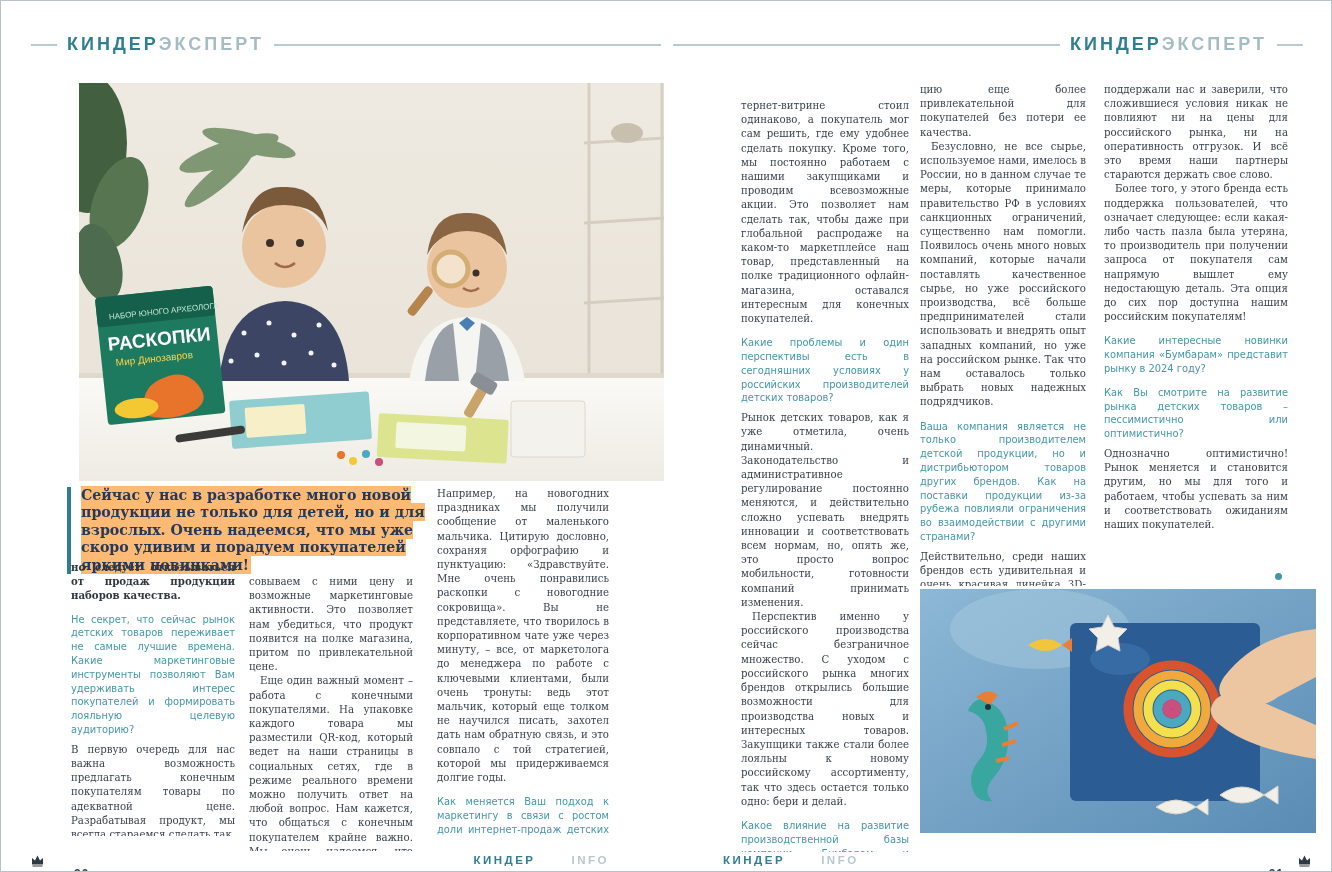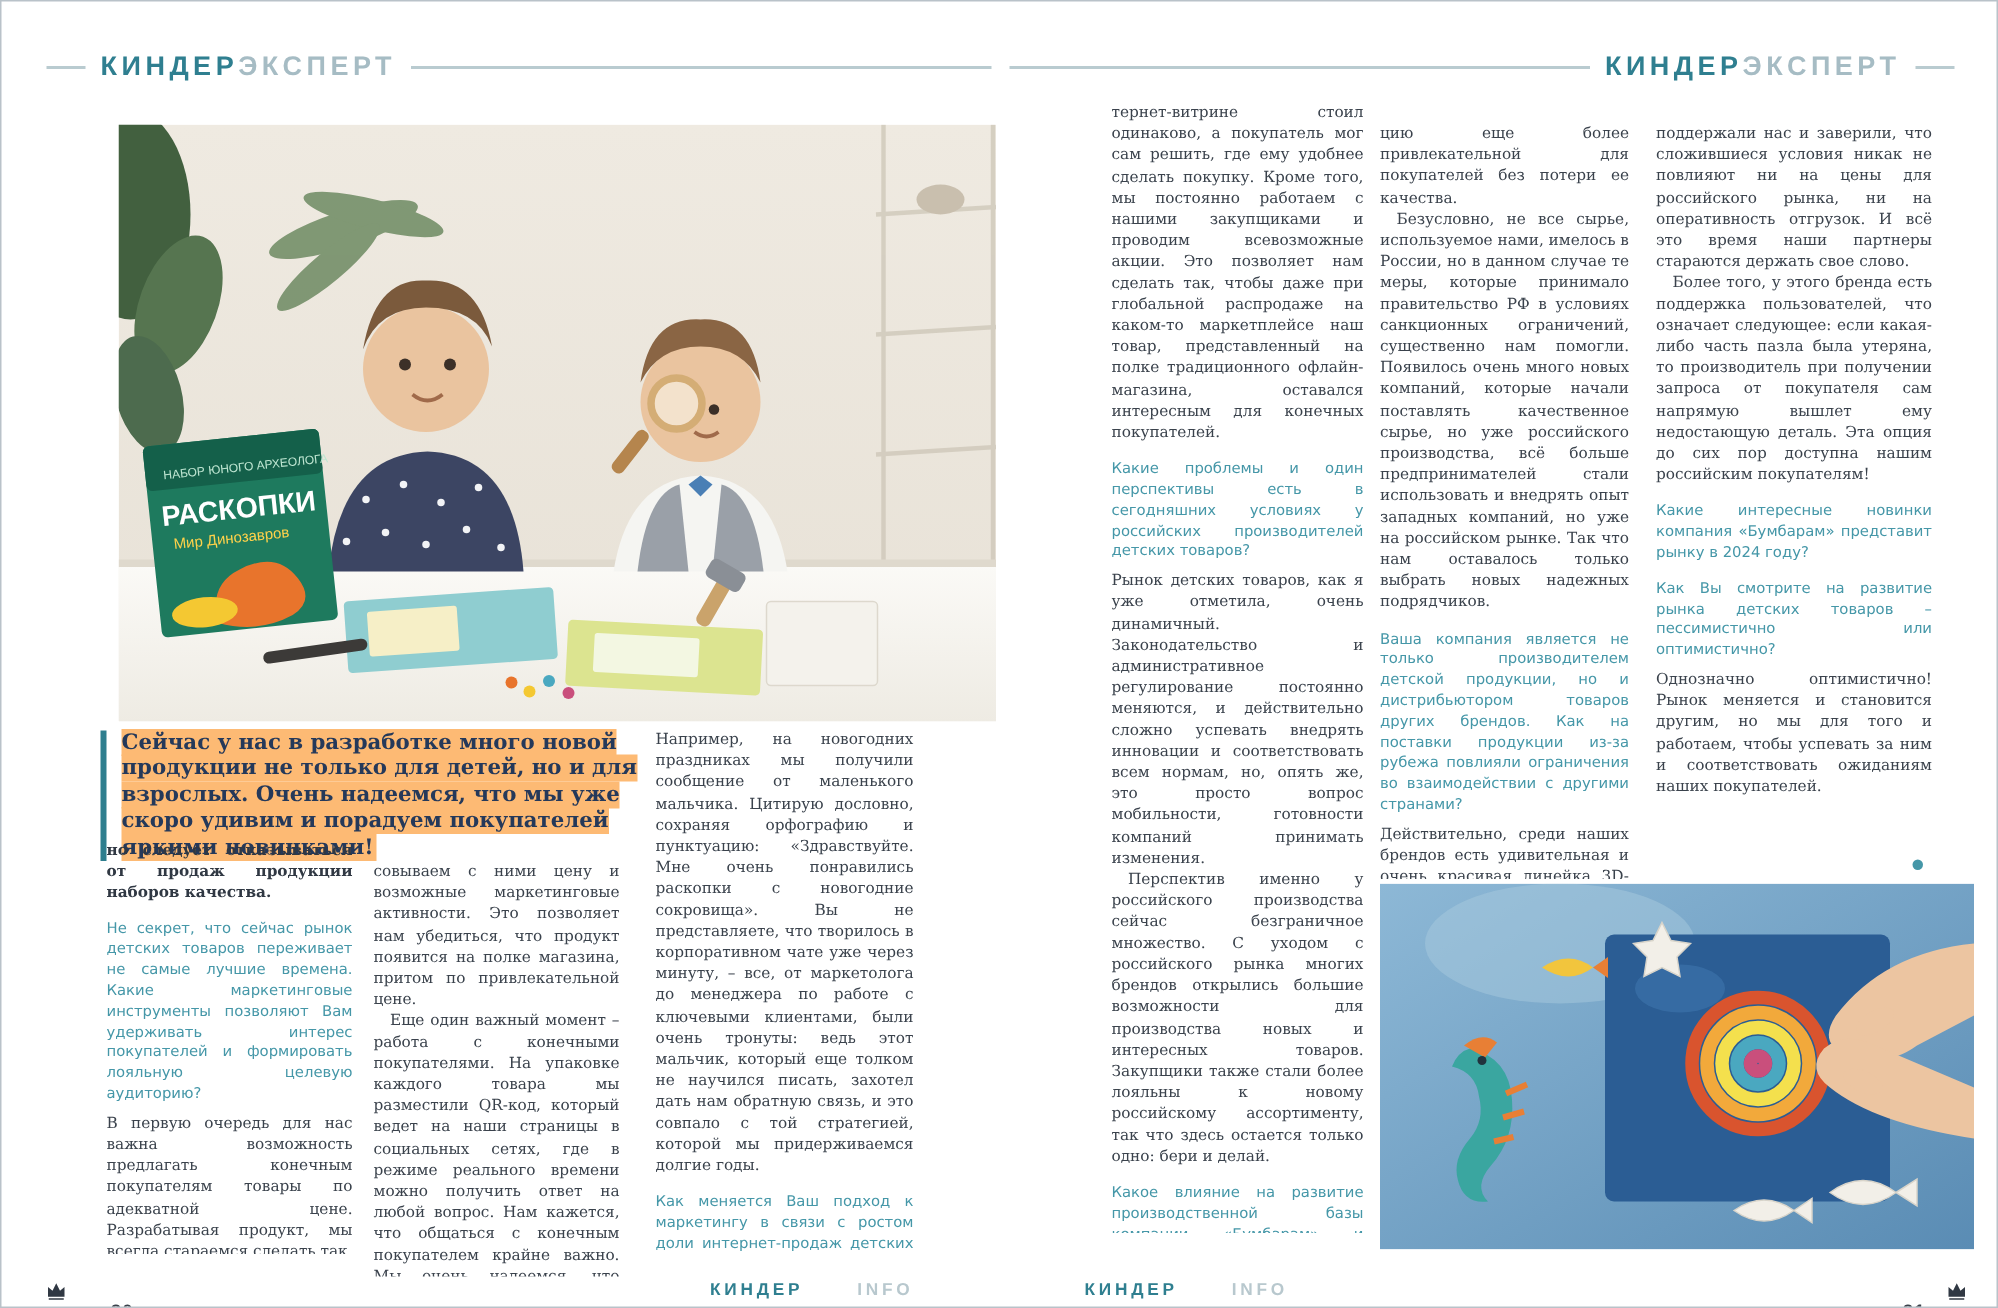"тернет-витрине стоил одинаково, а" .rcolA { top: 68px -> 98px }
